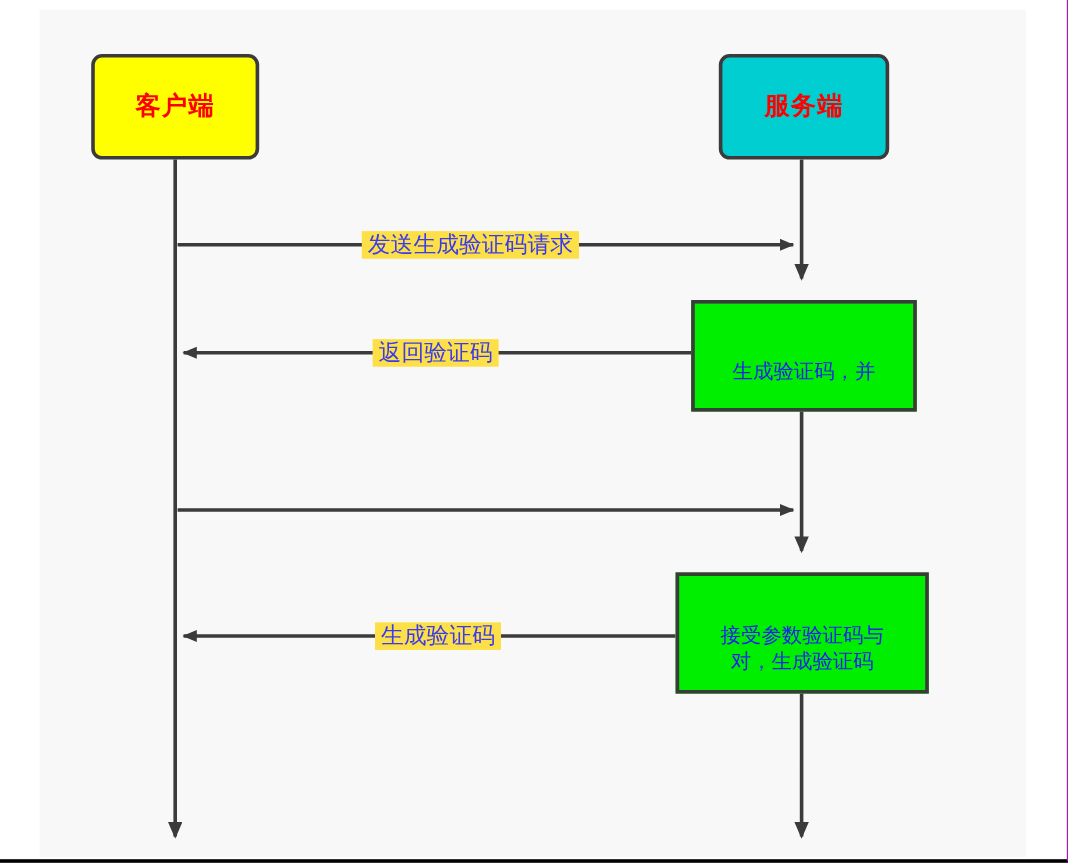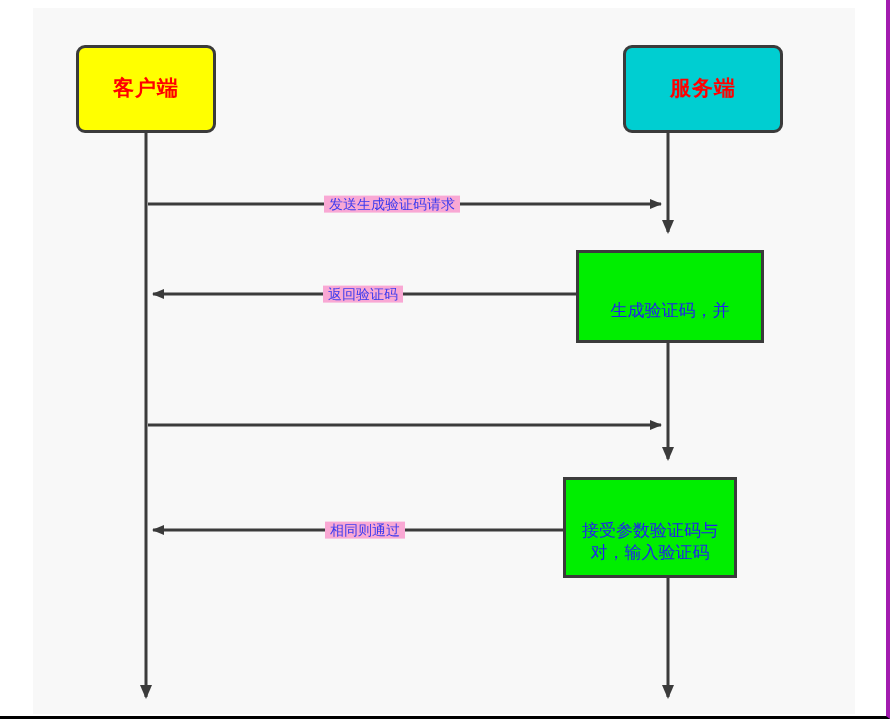"客户端" #page { border-right: 4px solid #a21caf -> 1px solid #a21caf }
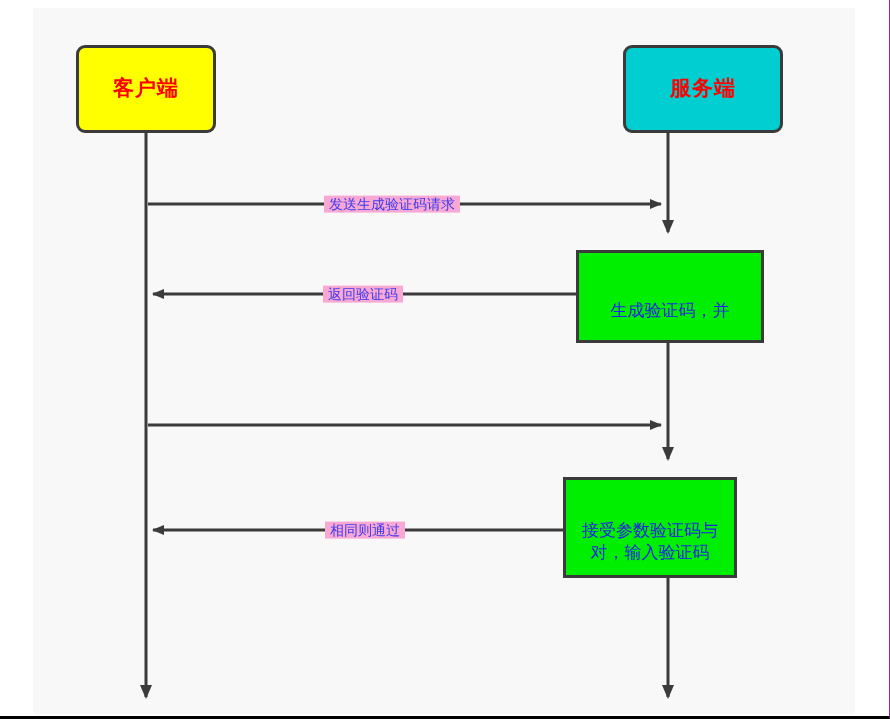"服务端" div.node-box { margin-left: 24px -> none; width: 160px -> 142px }
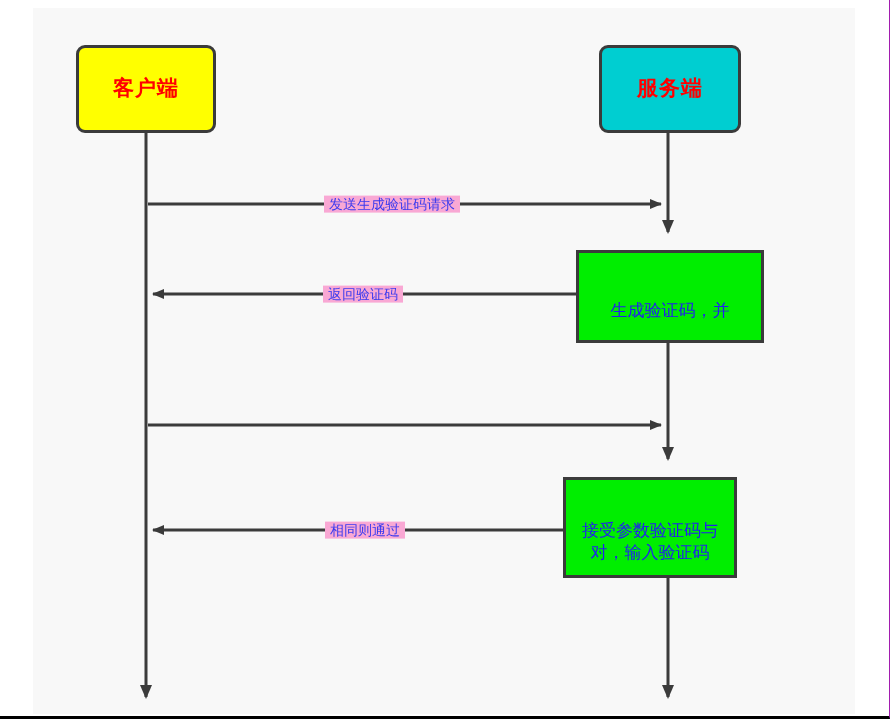"发送生成验证码请求" .msg-label { background: #f9a8d4 -> #fde047; font-size: 14px -> 19px }
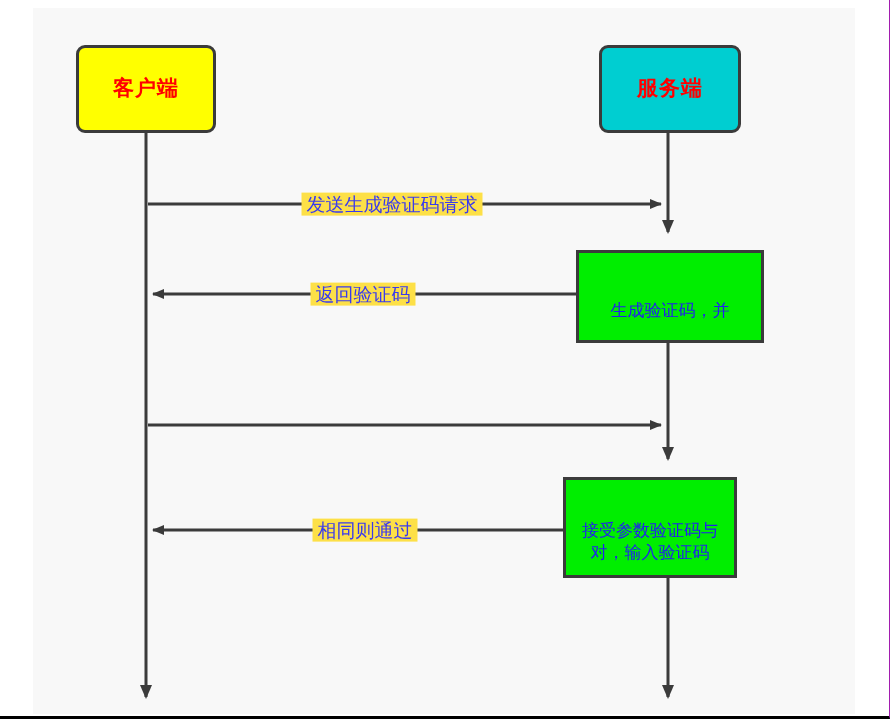"相同则通过" div.msg-label { text: 相同则通过 -> 生成验证码 }
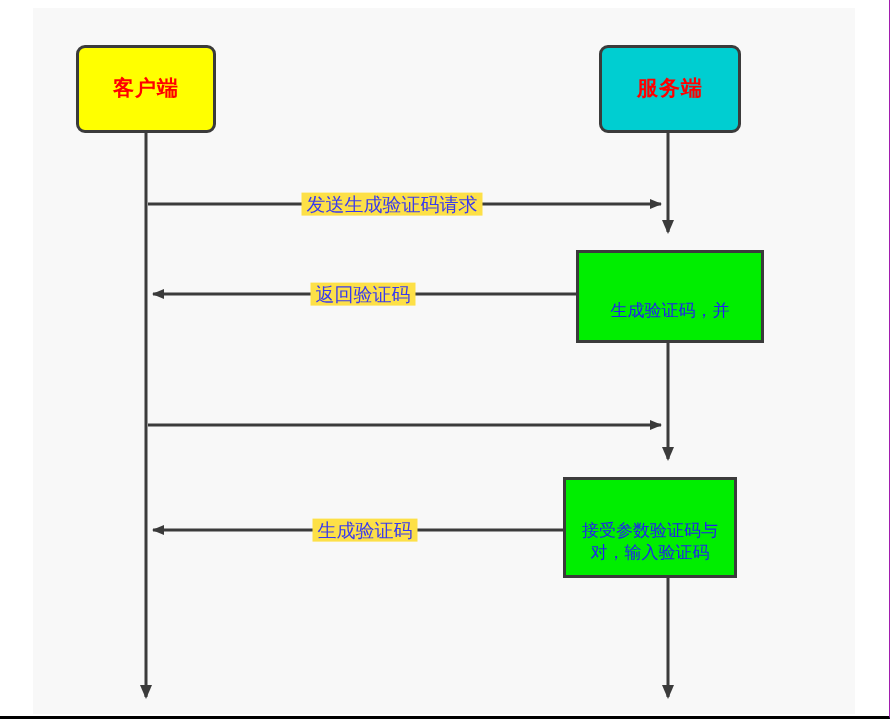"接受参数验证码与" div.node-box { width: 174px -> 211px }
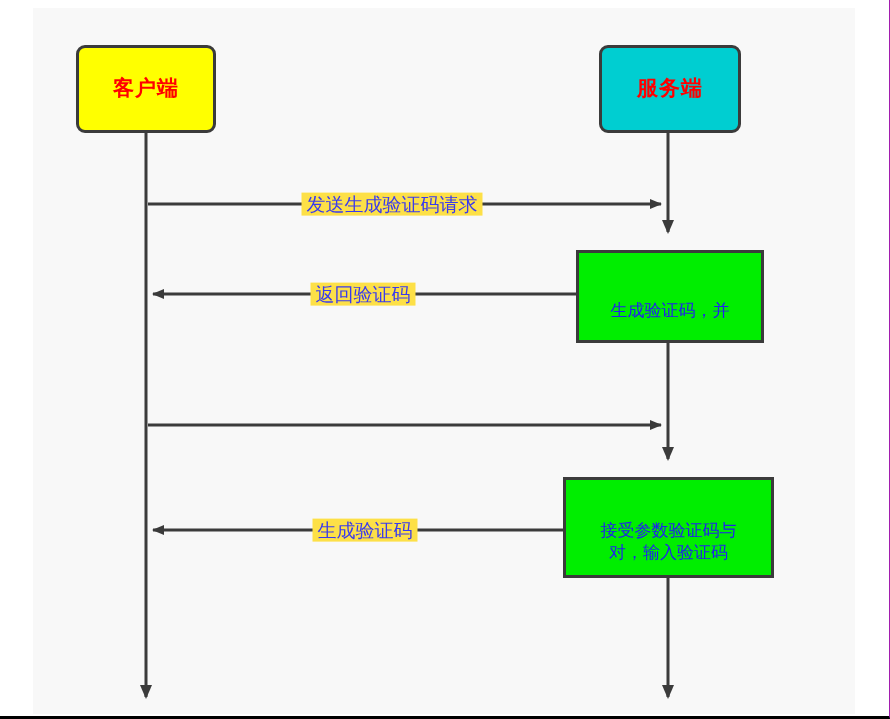"对，输入验证码" div { text: 输入 -> 生成 }
